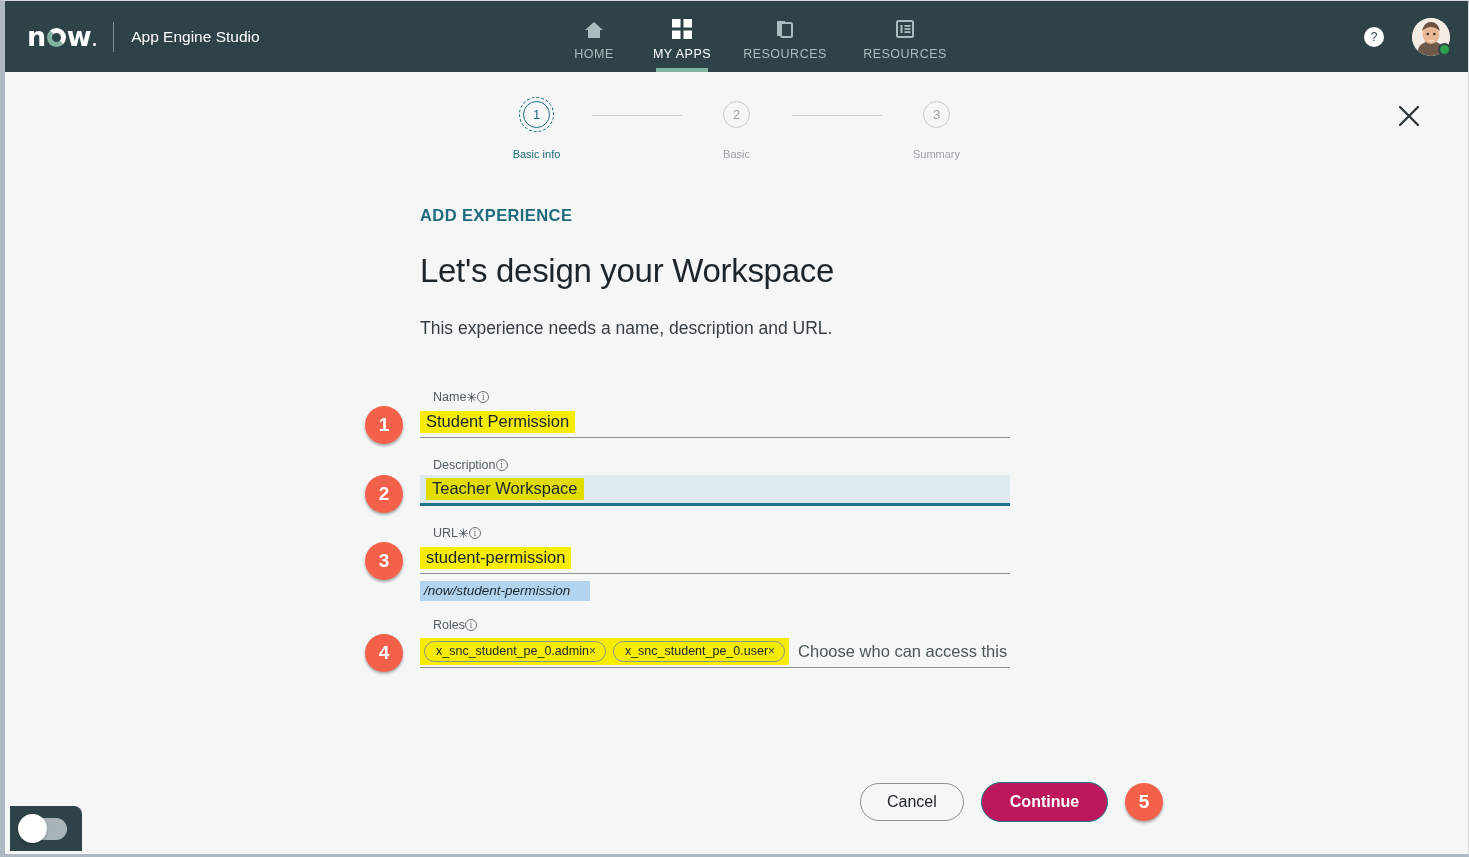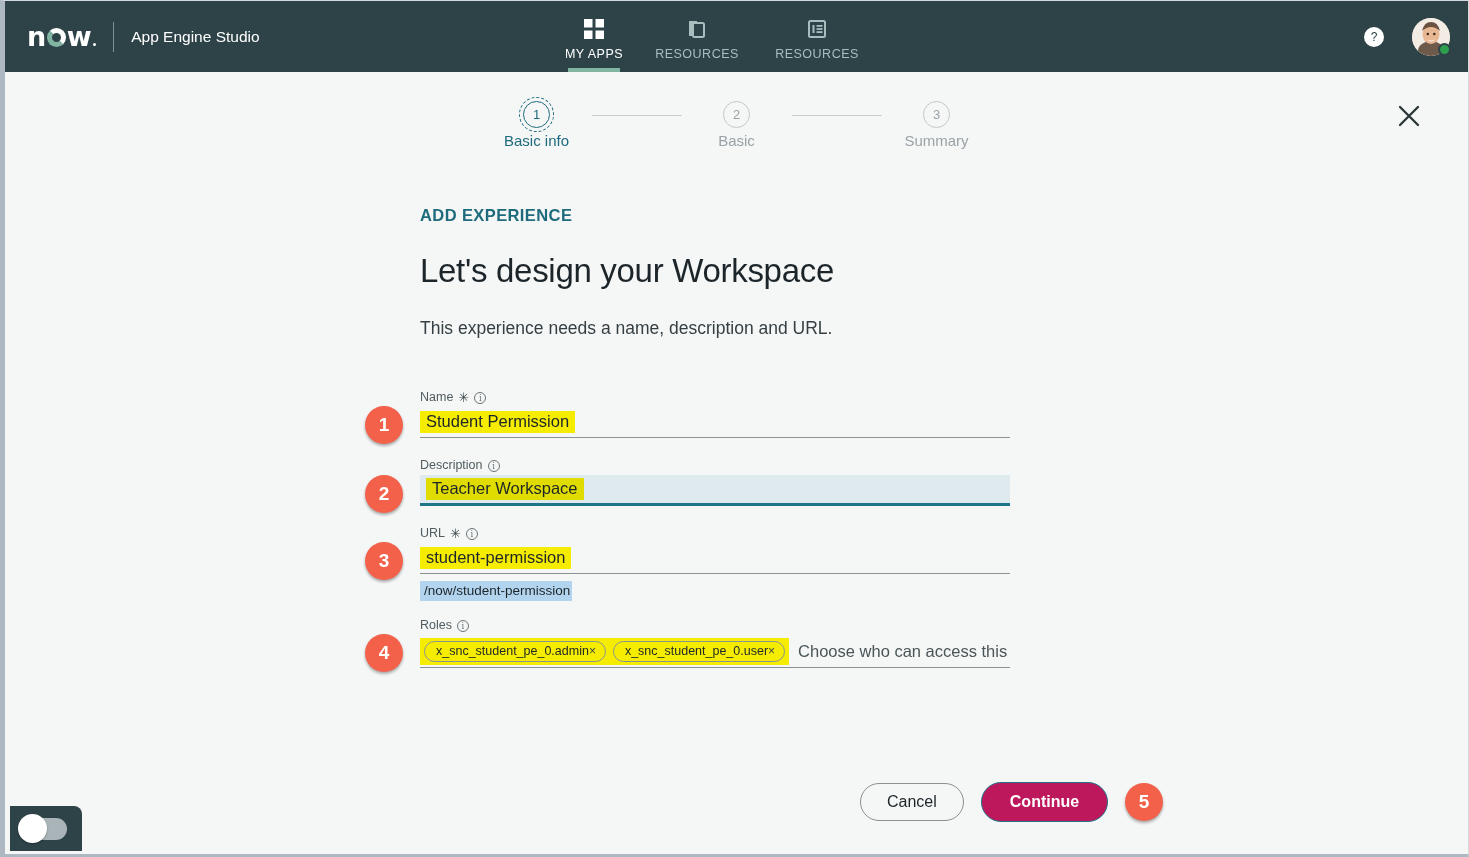"HOME" div.navtab { html: none -> <div> <span> <svg> <path></path> </svg> </span> <span>HOME</span> </div> }
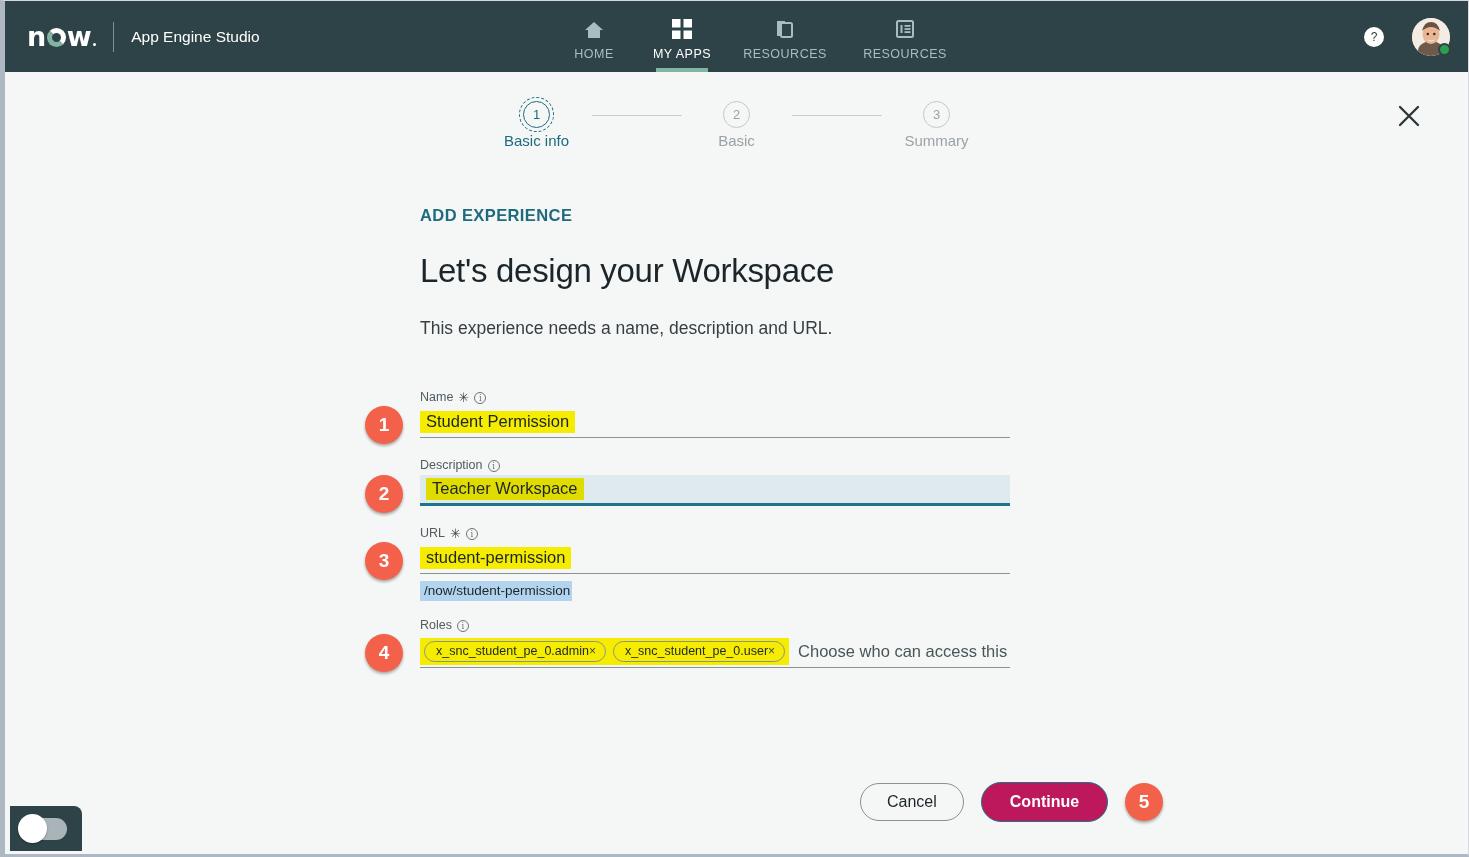"Basic info" .step-label { font-size: 15px -> 11px; margin-top: 4px -> 20px }
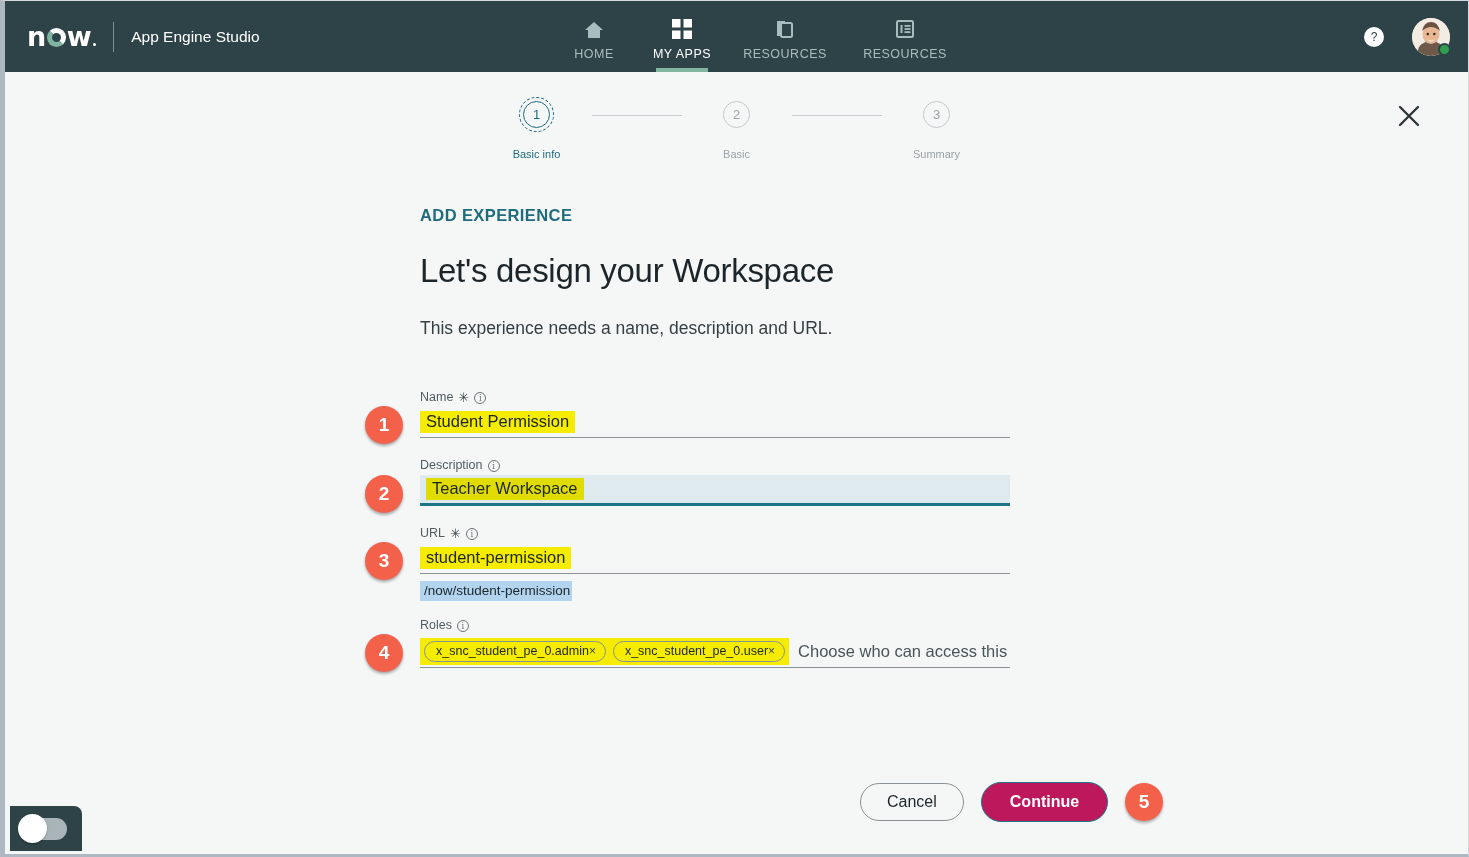"Name" .field-label { align-items: flex-end -> center; gap: 5px -> none; margin-left: none -> 13px }
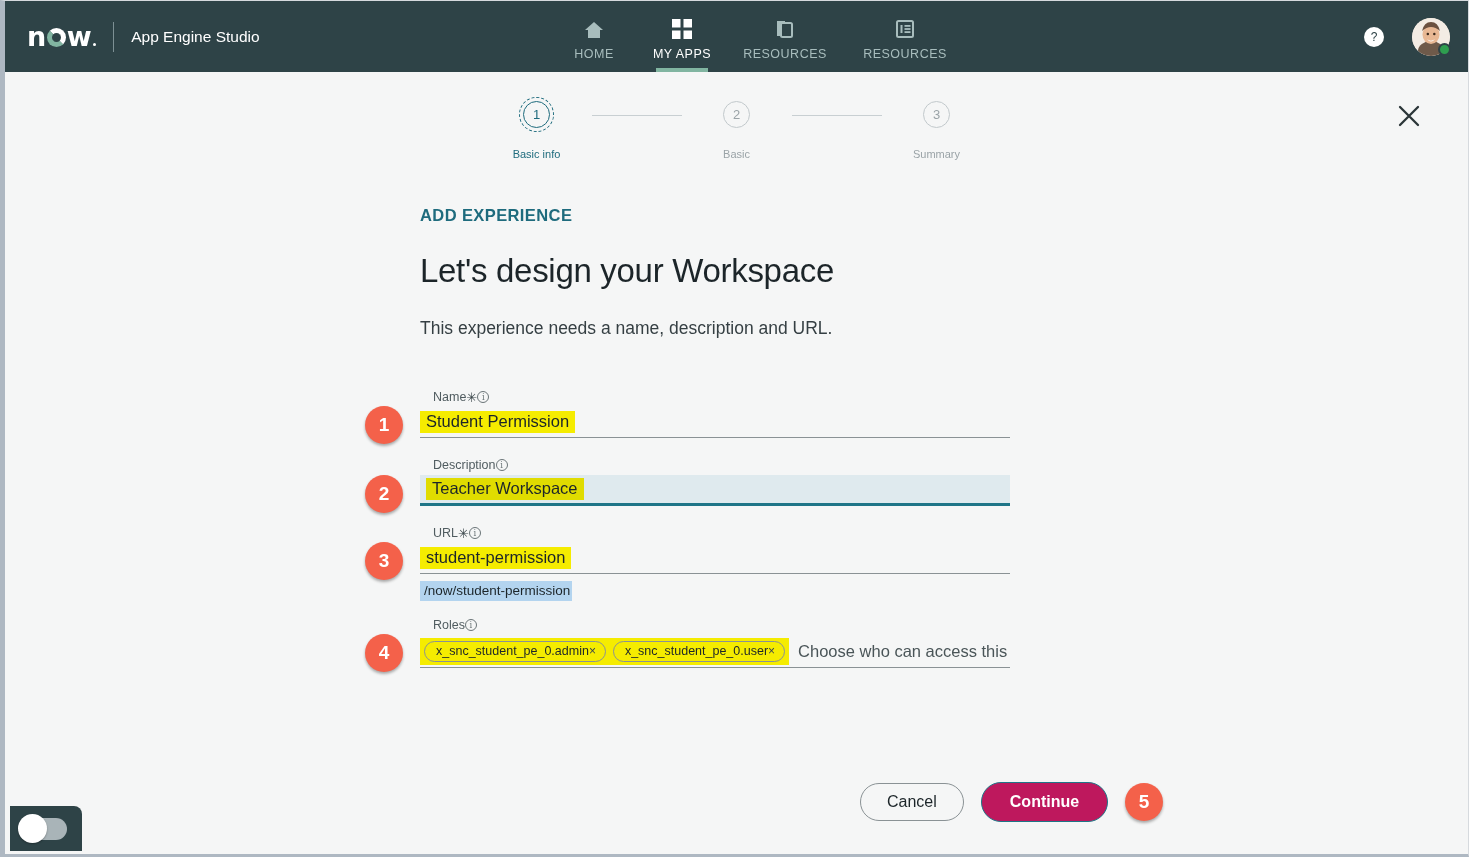"/now/student-permission" .url-preview span { font-style: none -> italic; padding: 2px 2px 3px 4px -> 2px 20px 3px 4px }
